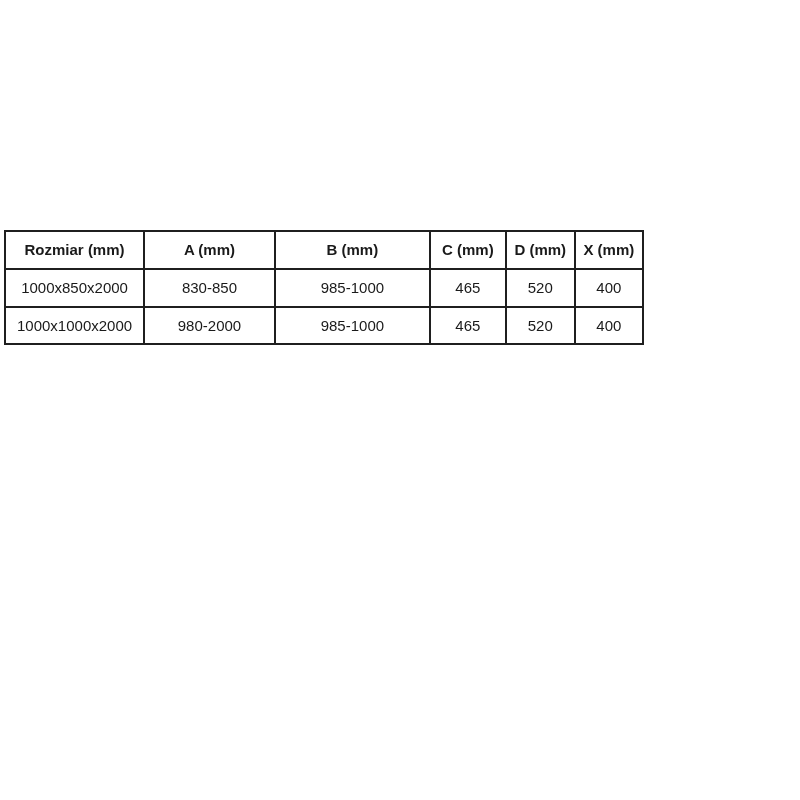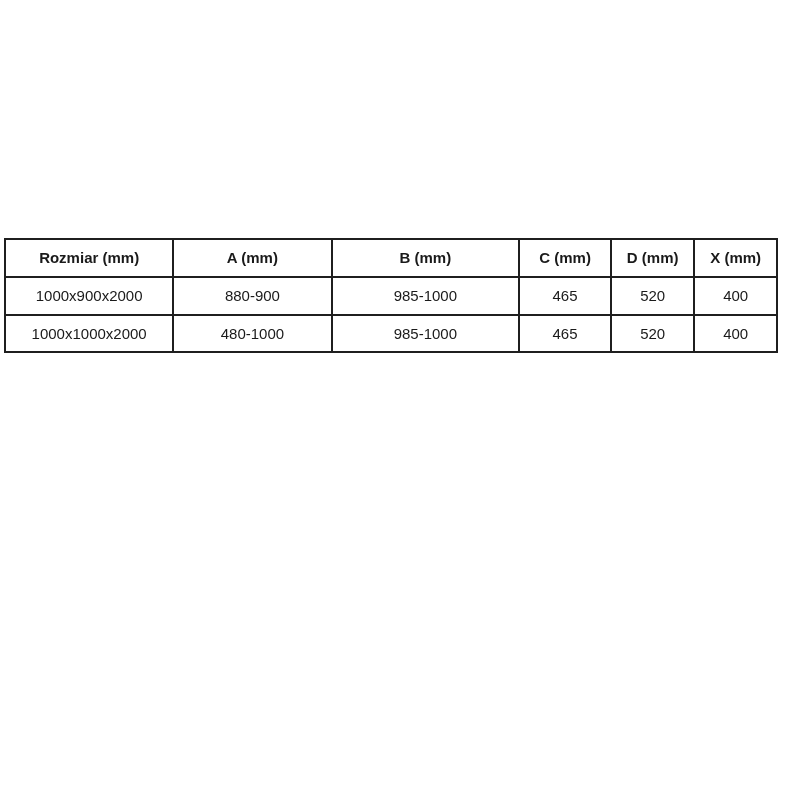"Rozmiar (mm)" table.spec-table { top: 238px -> 230px; width: 774px -> 640px }
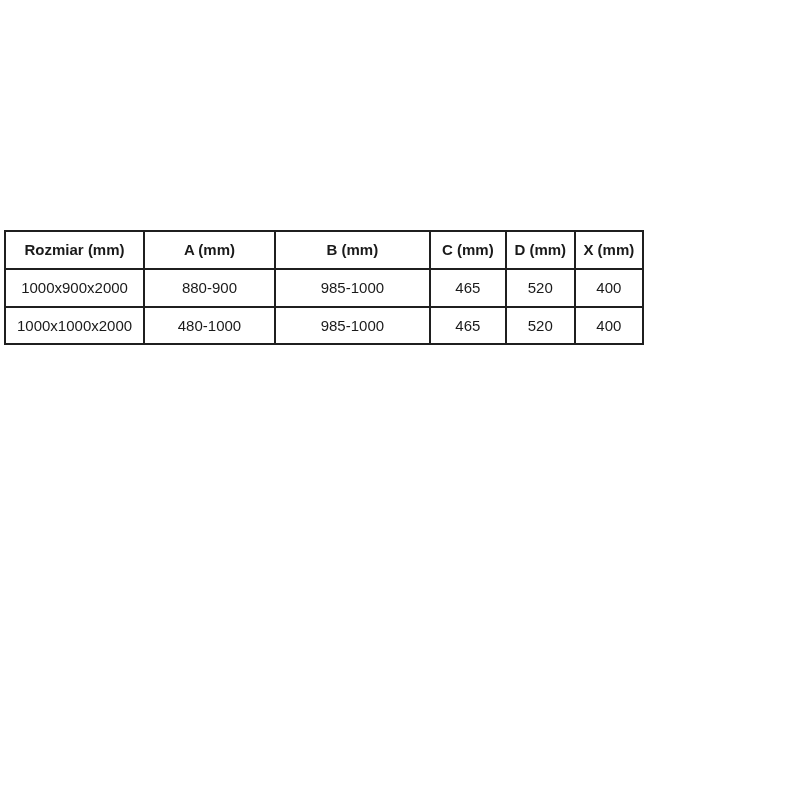"1000x850x2000" tr { html: none -> <tr> <td>1000x850x2000</td> <td>830-850</td> <td>985-1000</td> <td>465</td> <td>520</td> <td>400</td> </tr> }
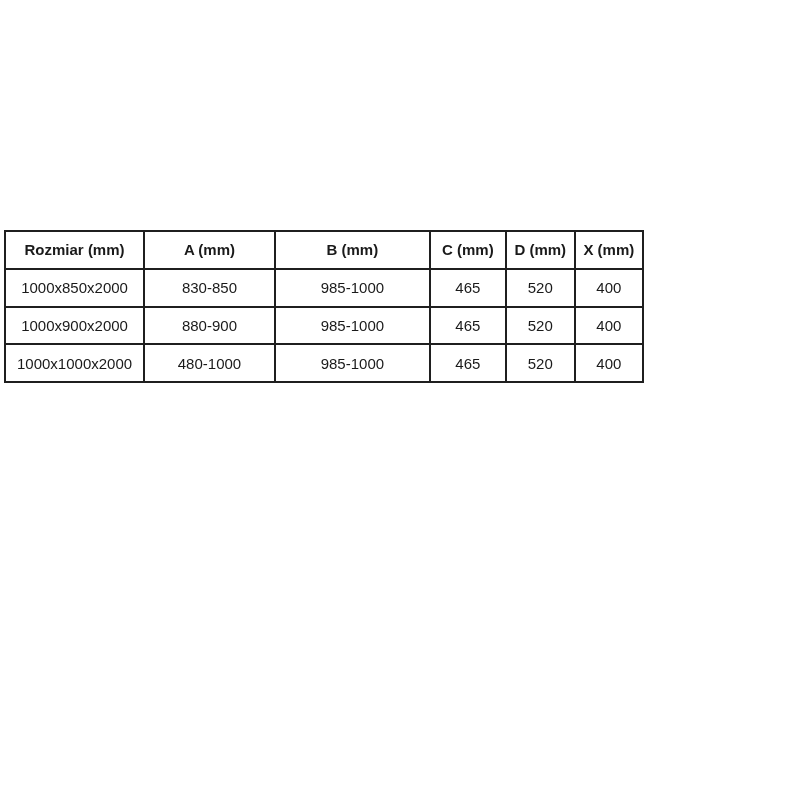"1000x900x2000" tr { html: <tr> <td>1000x900x2000</td> <td>880-900</td> <td>985-1000</td> <td>465</td> <td>520</td> <td>400</td> </tr> -> none }
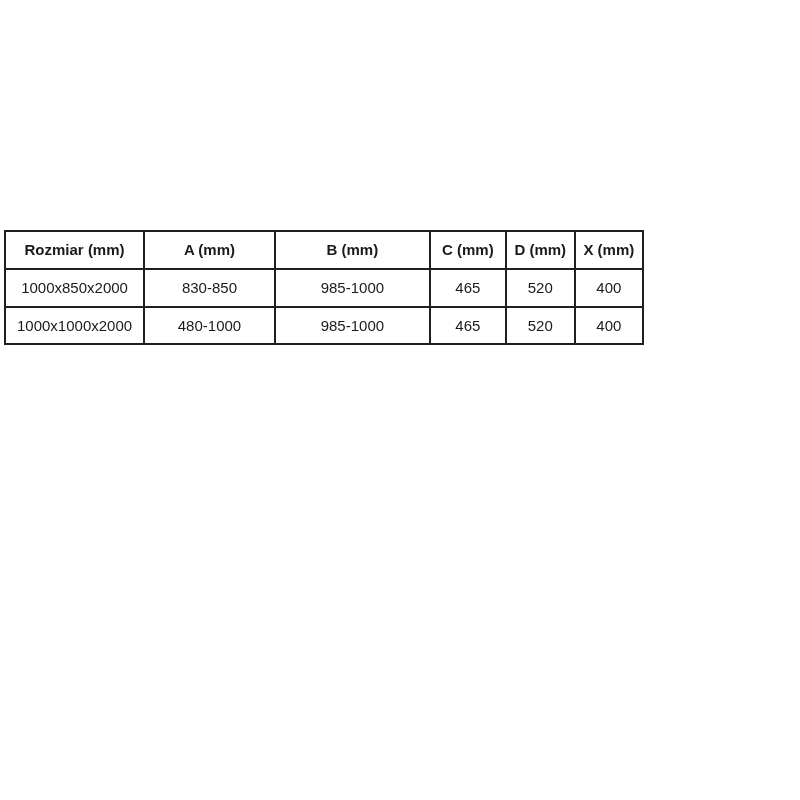"480-1000" td { text: 480-1000 -> 980-2000 }
